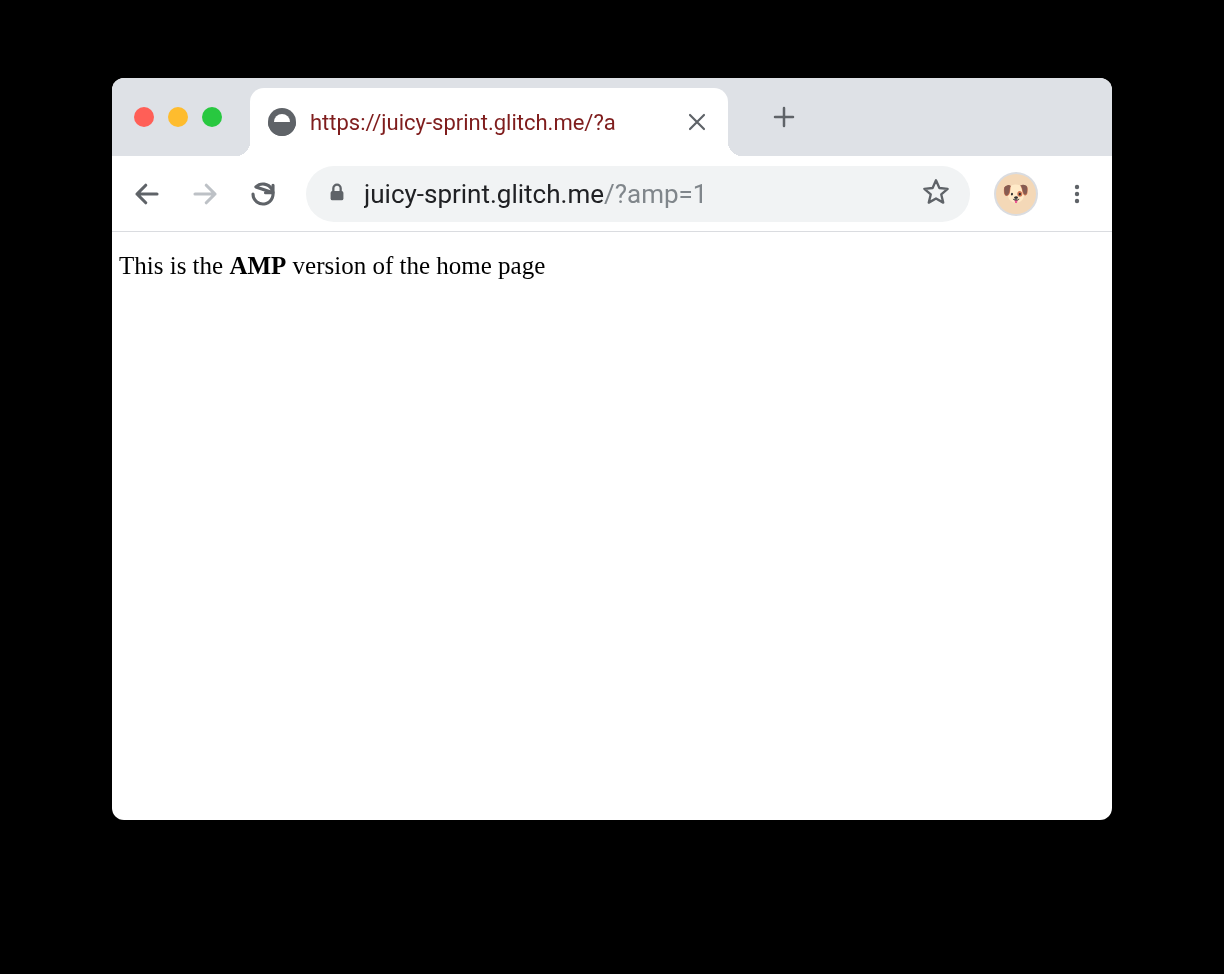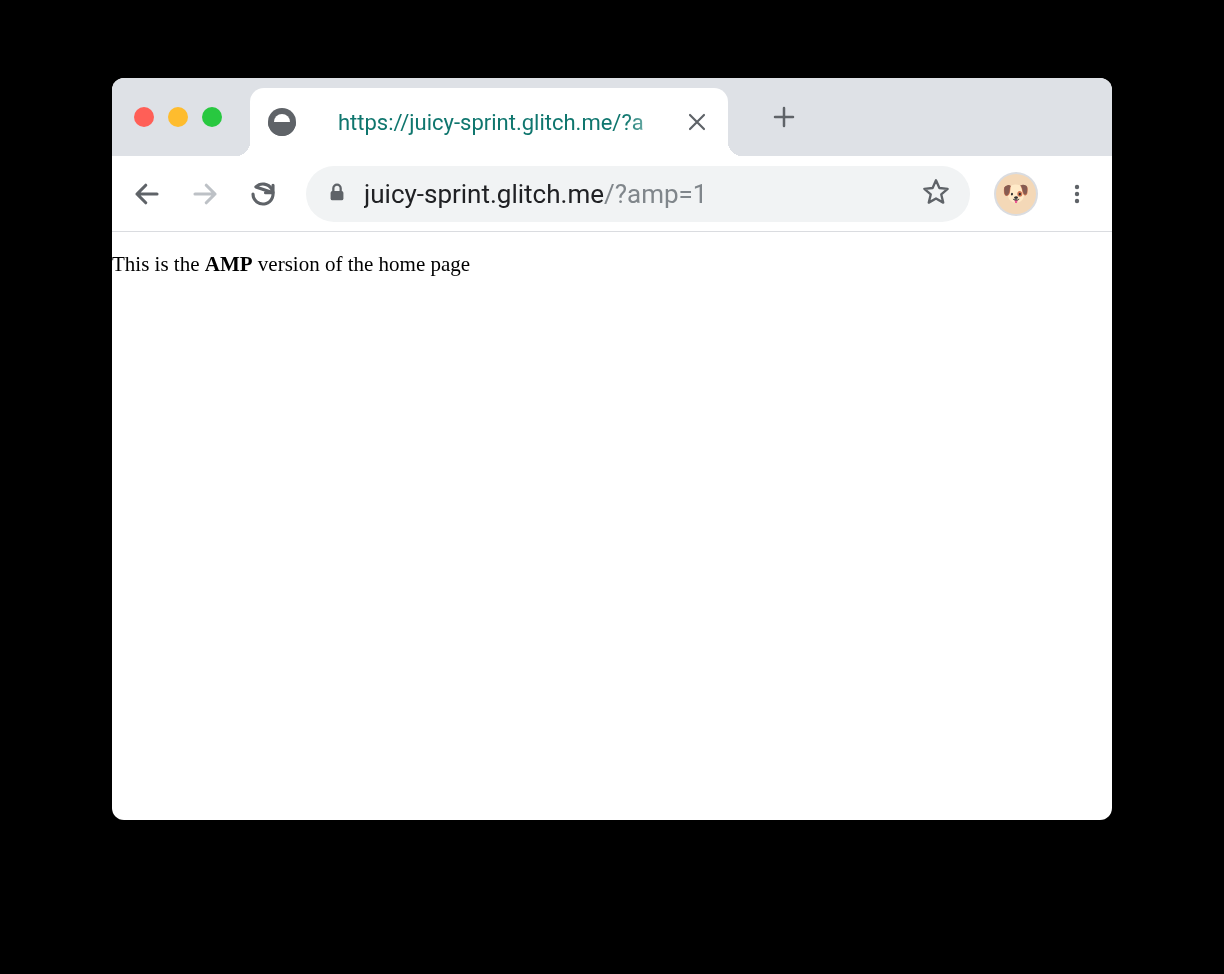"https://juicy-sprint.glitch.me/?a" .tab-title { color: #0f766e -> #7f1d1d; margin-left: 28px -> none }
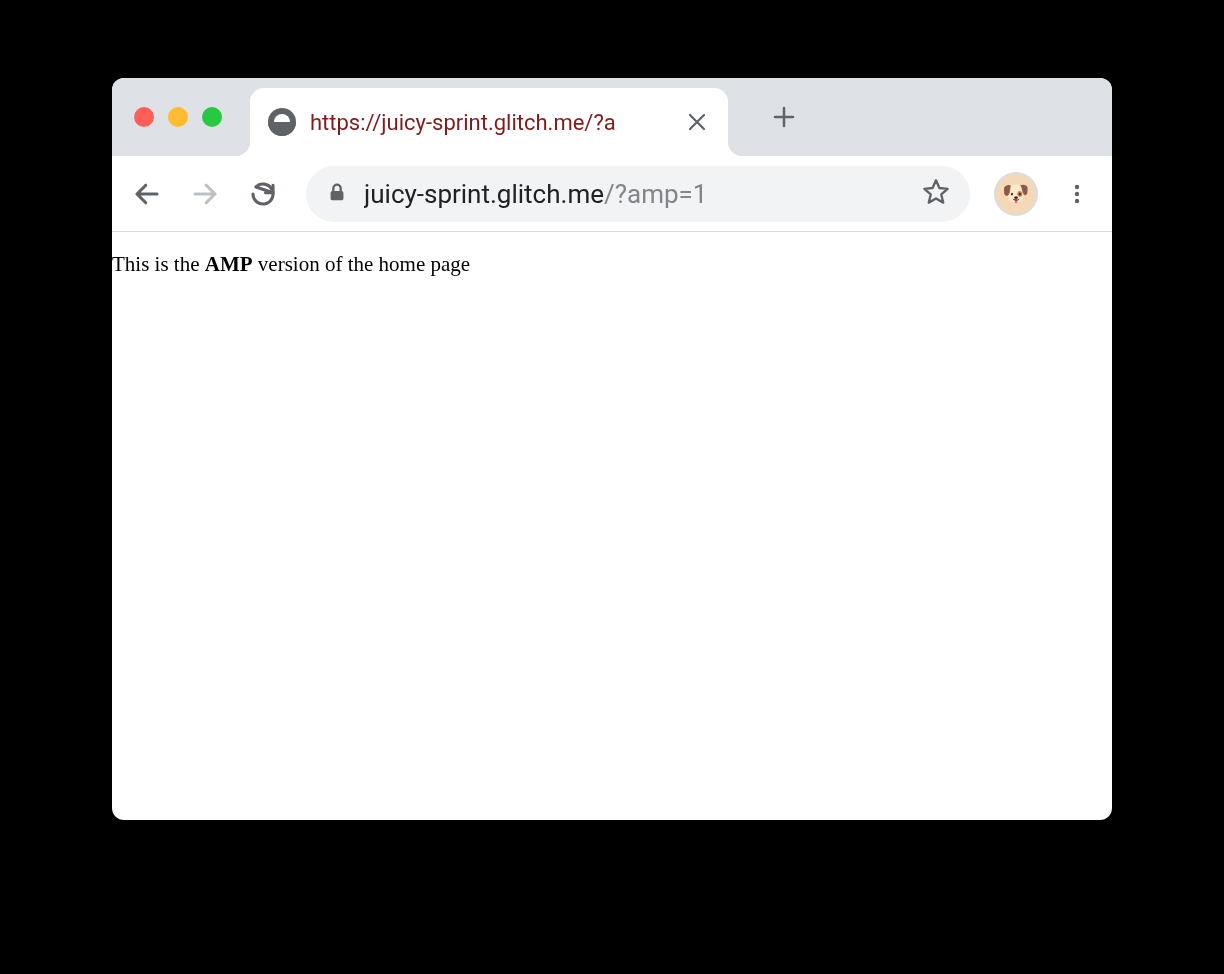"This is the AMP version" .page-content { font-size: 21px -> 25px; padding: 20px 0 0 0 -> 20px 0 0 7px }
